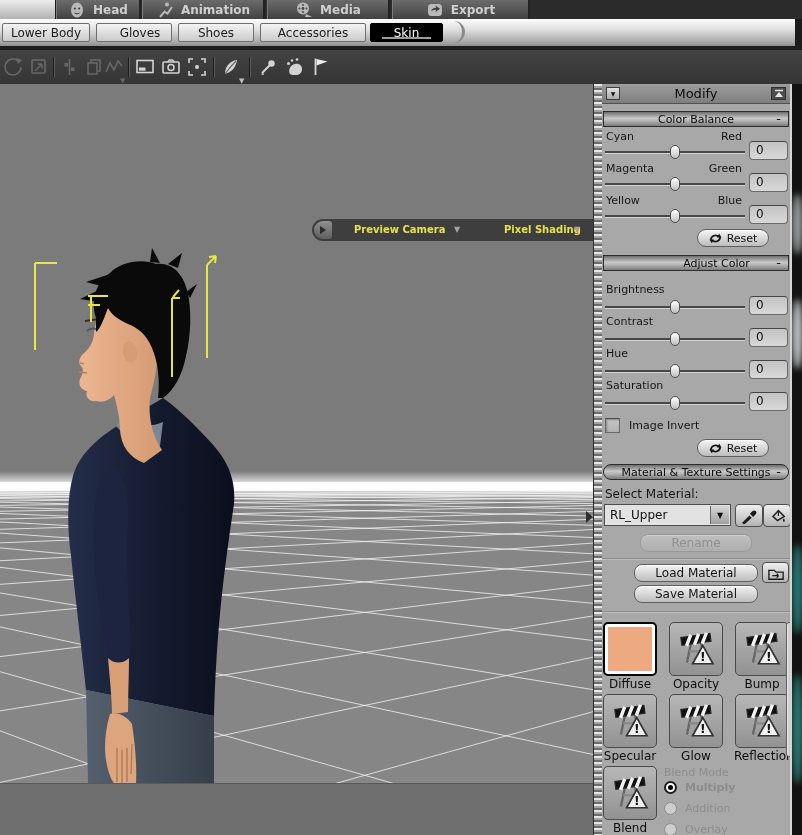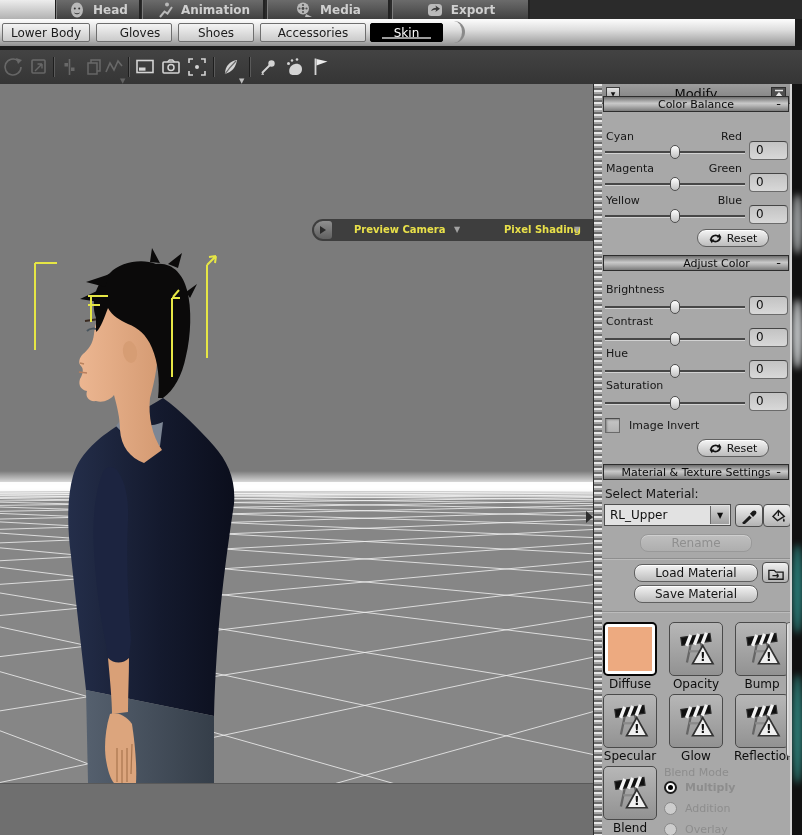"Color Balance" div.sectionHdr { top: 12px -> 27px }
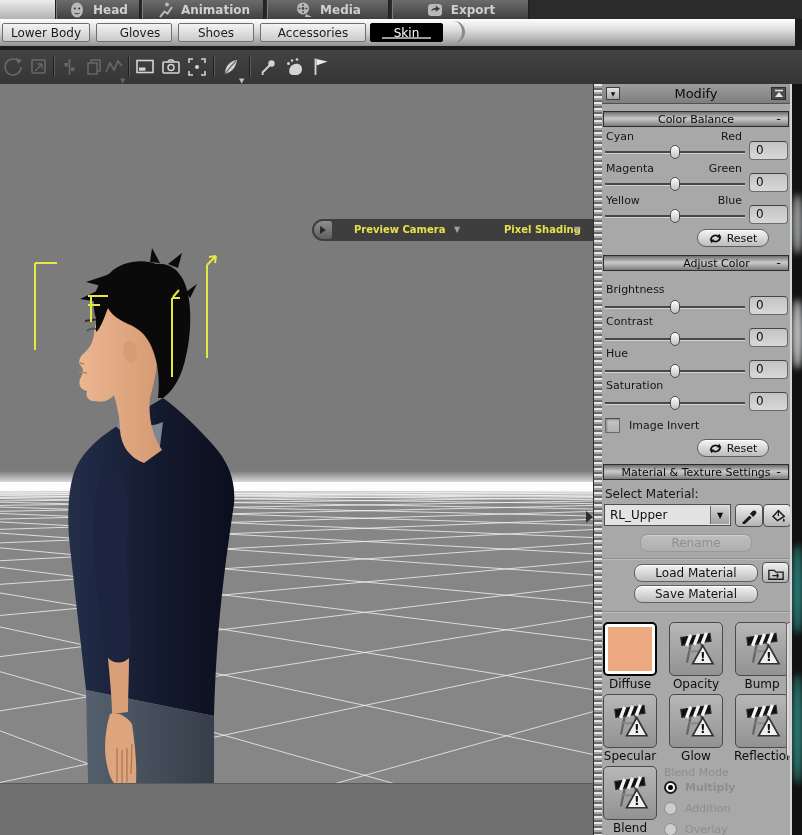"Material & Texture Settings" div.sectionHdr { border-radius: none -> 8px }
